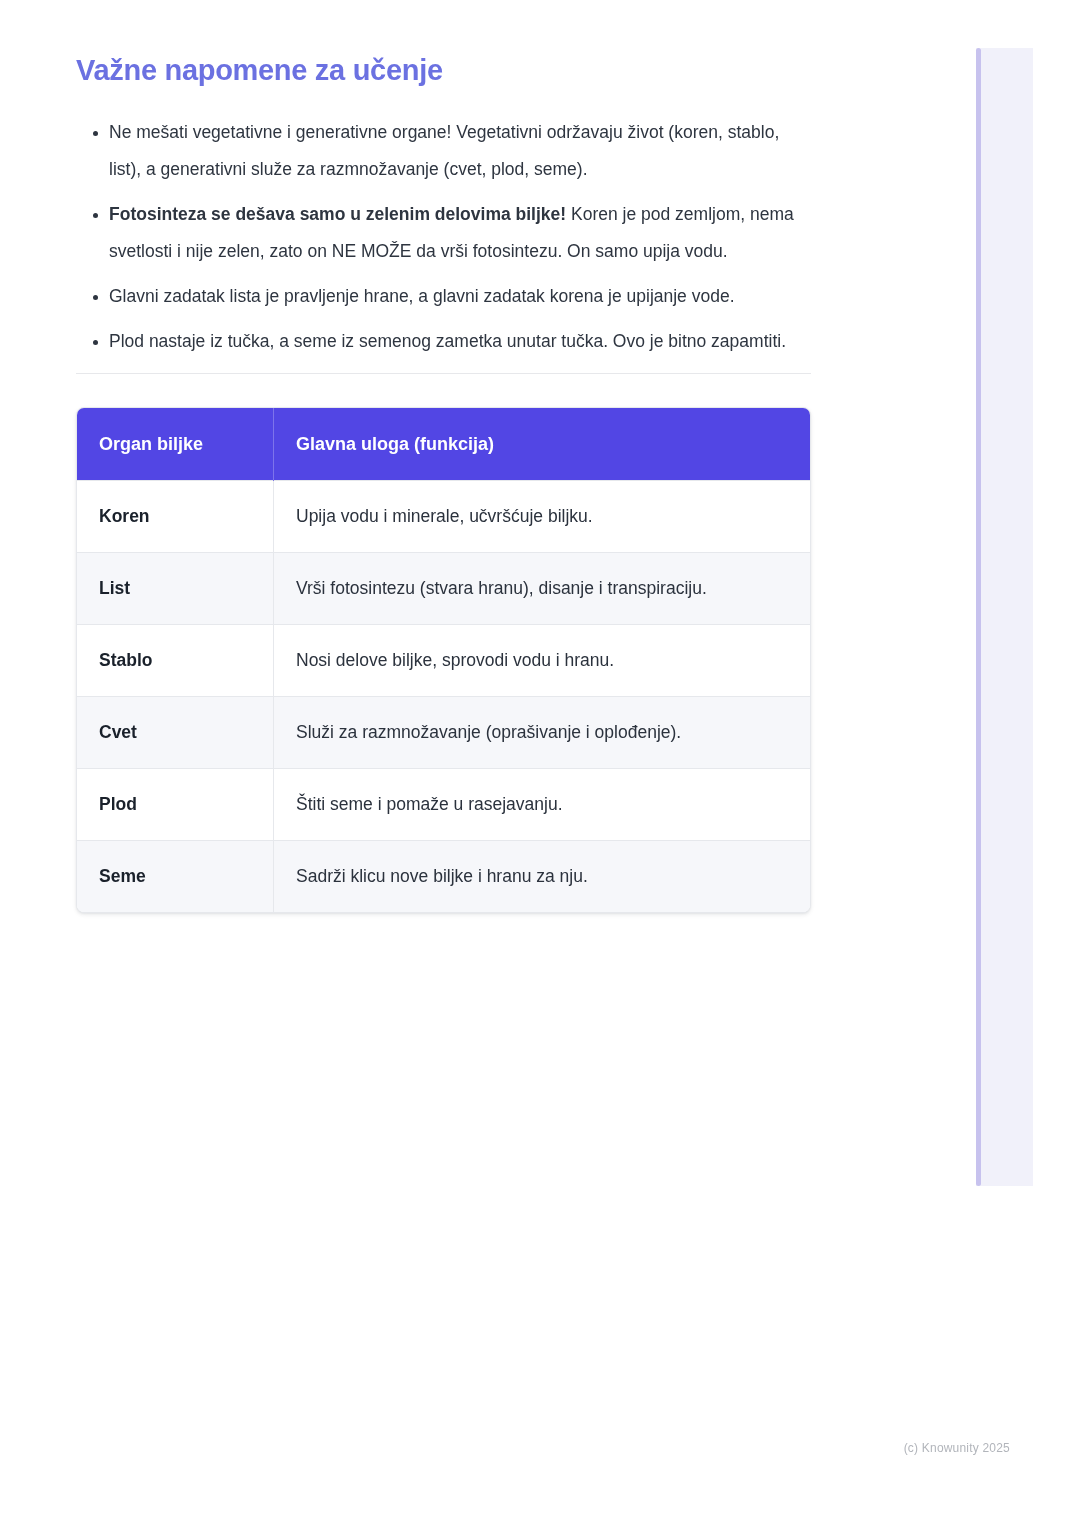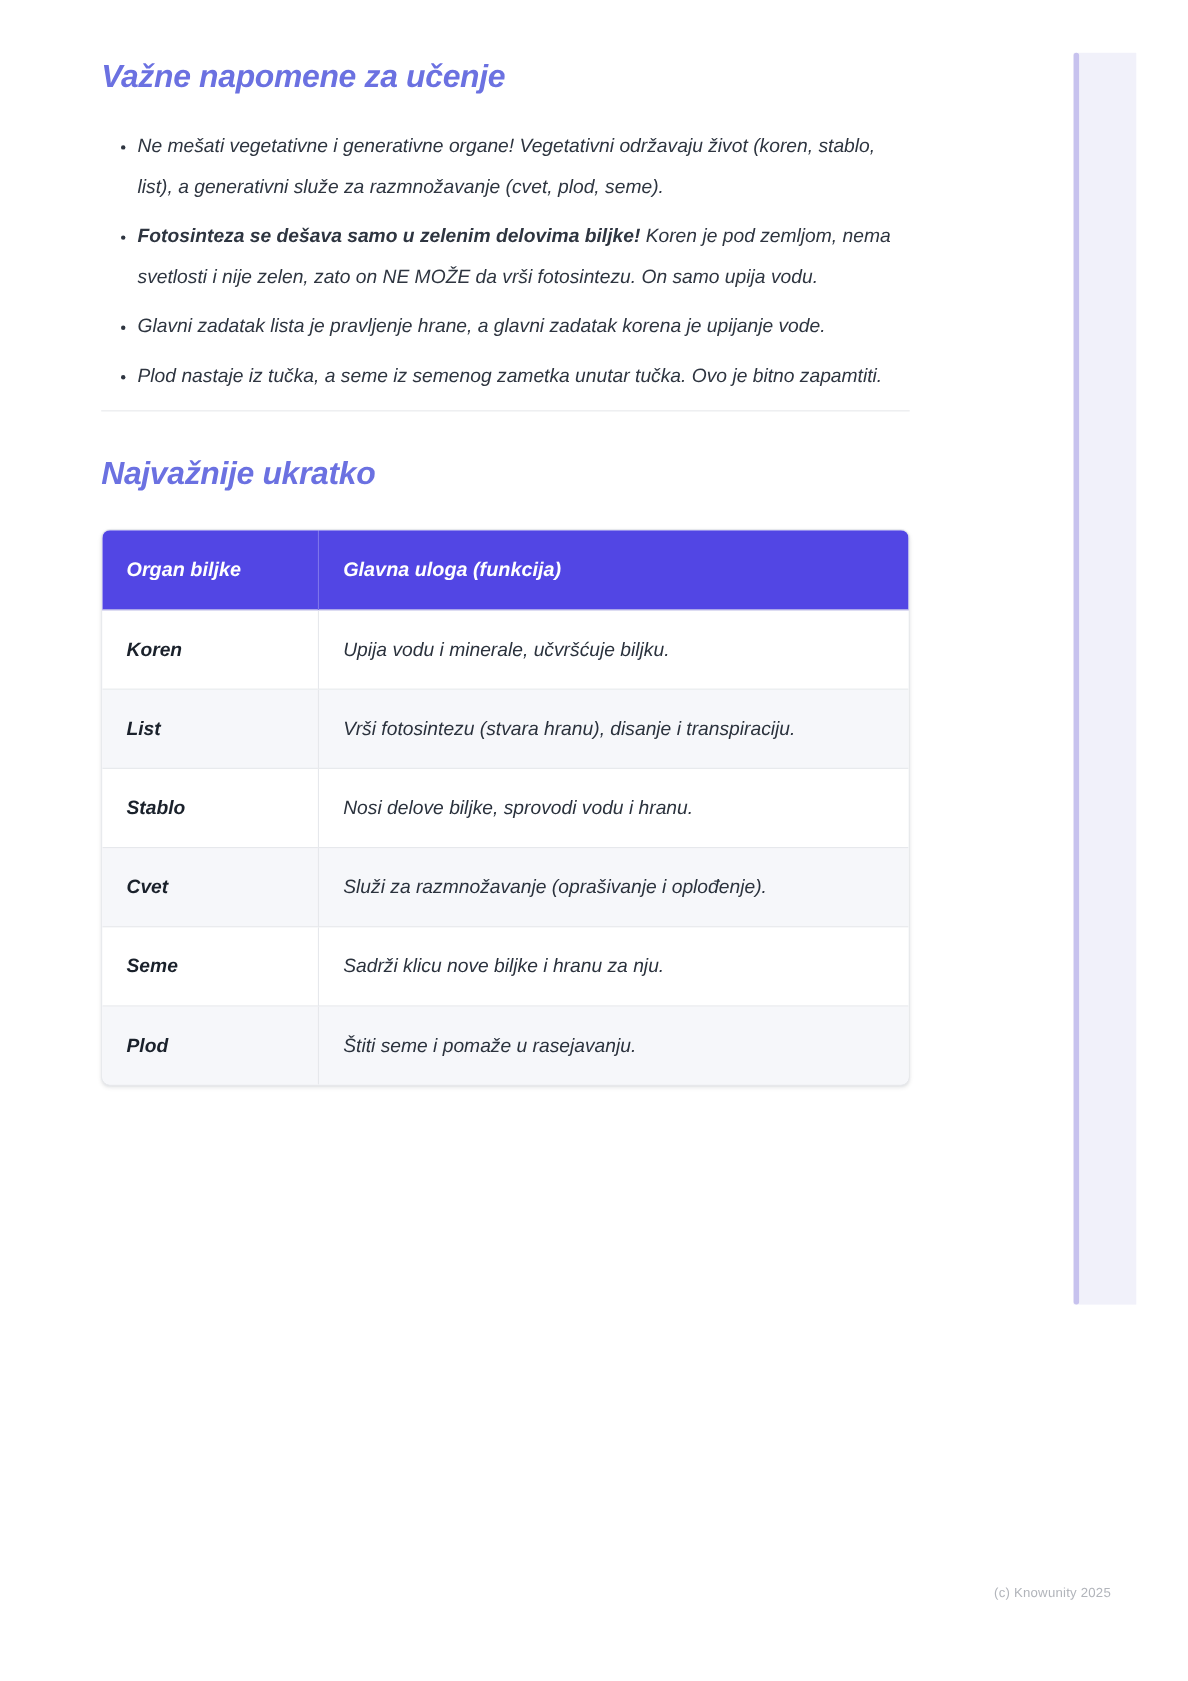"Važne napomene za učenje" .doc { font-style: italic -> none; left: 92px -> 76px }
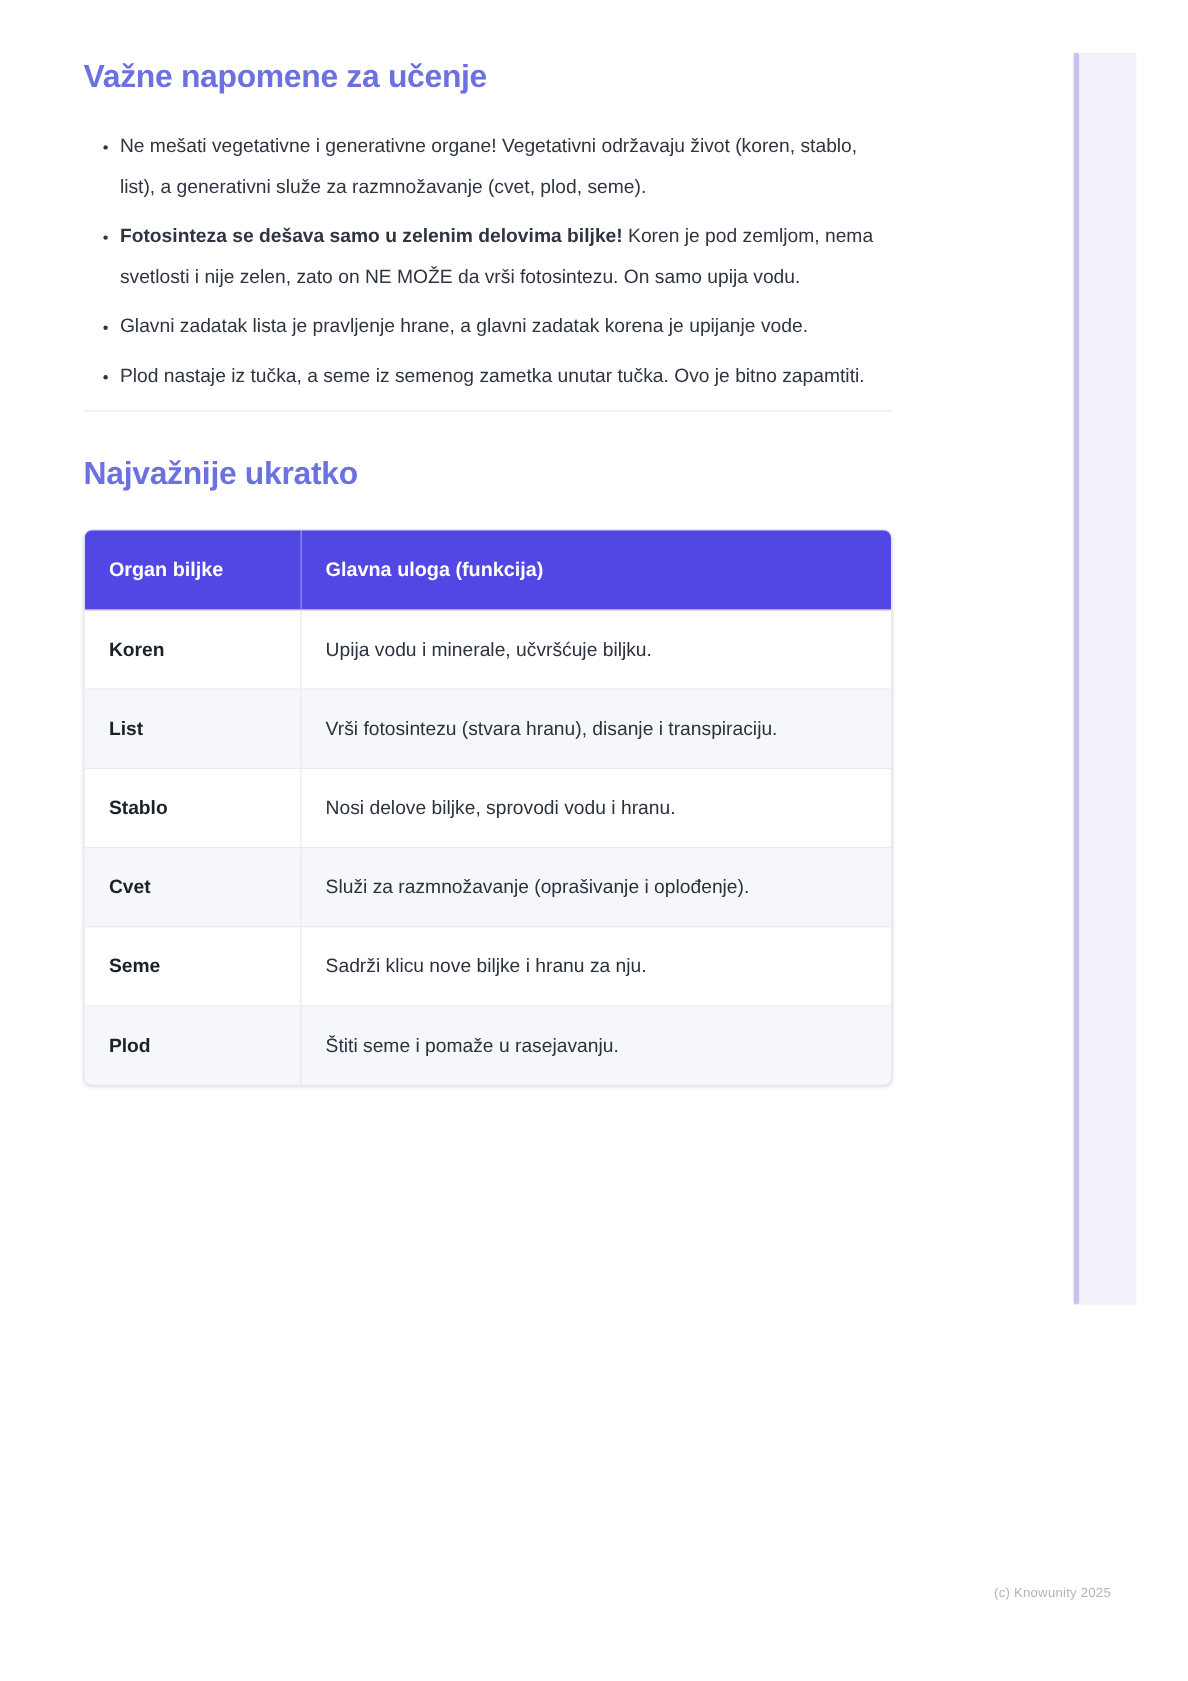"Najvažnije ukratko" h2.section-title { html: <h2>Najvažnije ukratko</h2> -> none }
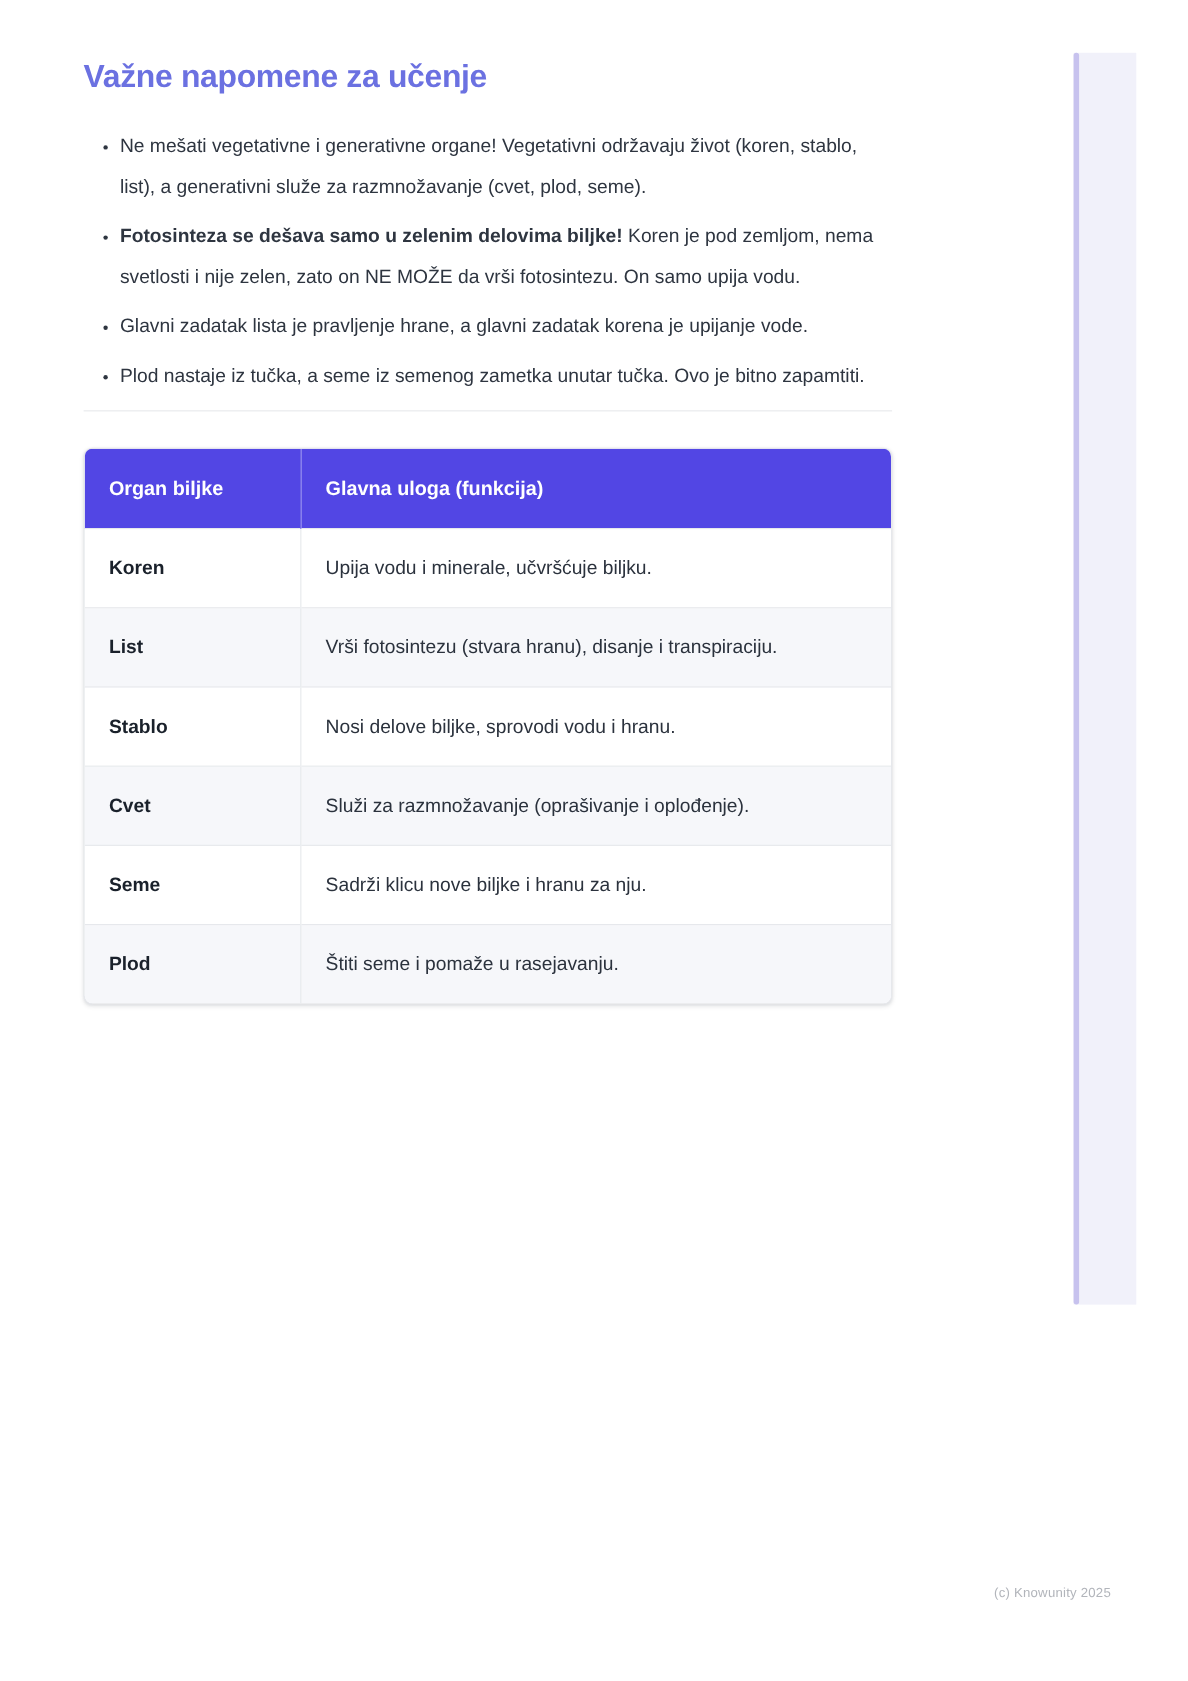"Seme" tr { order: before "Plod" -> after "Plod" }
